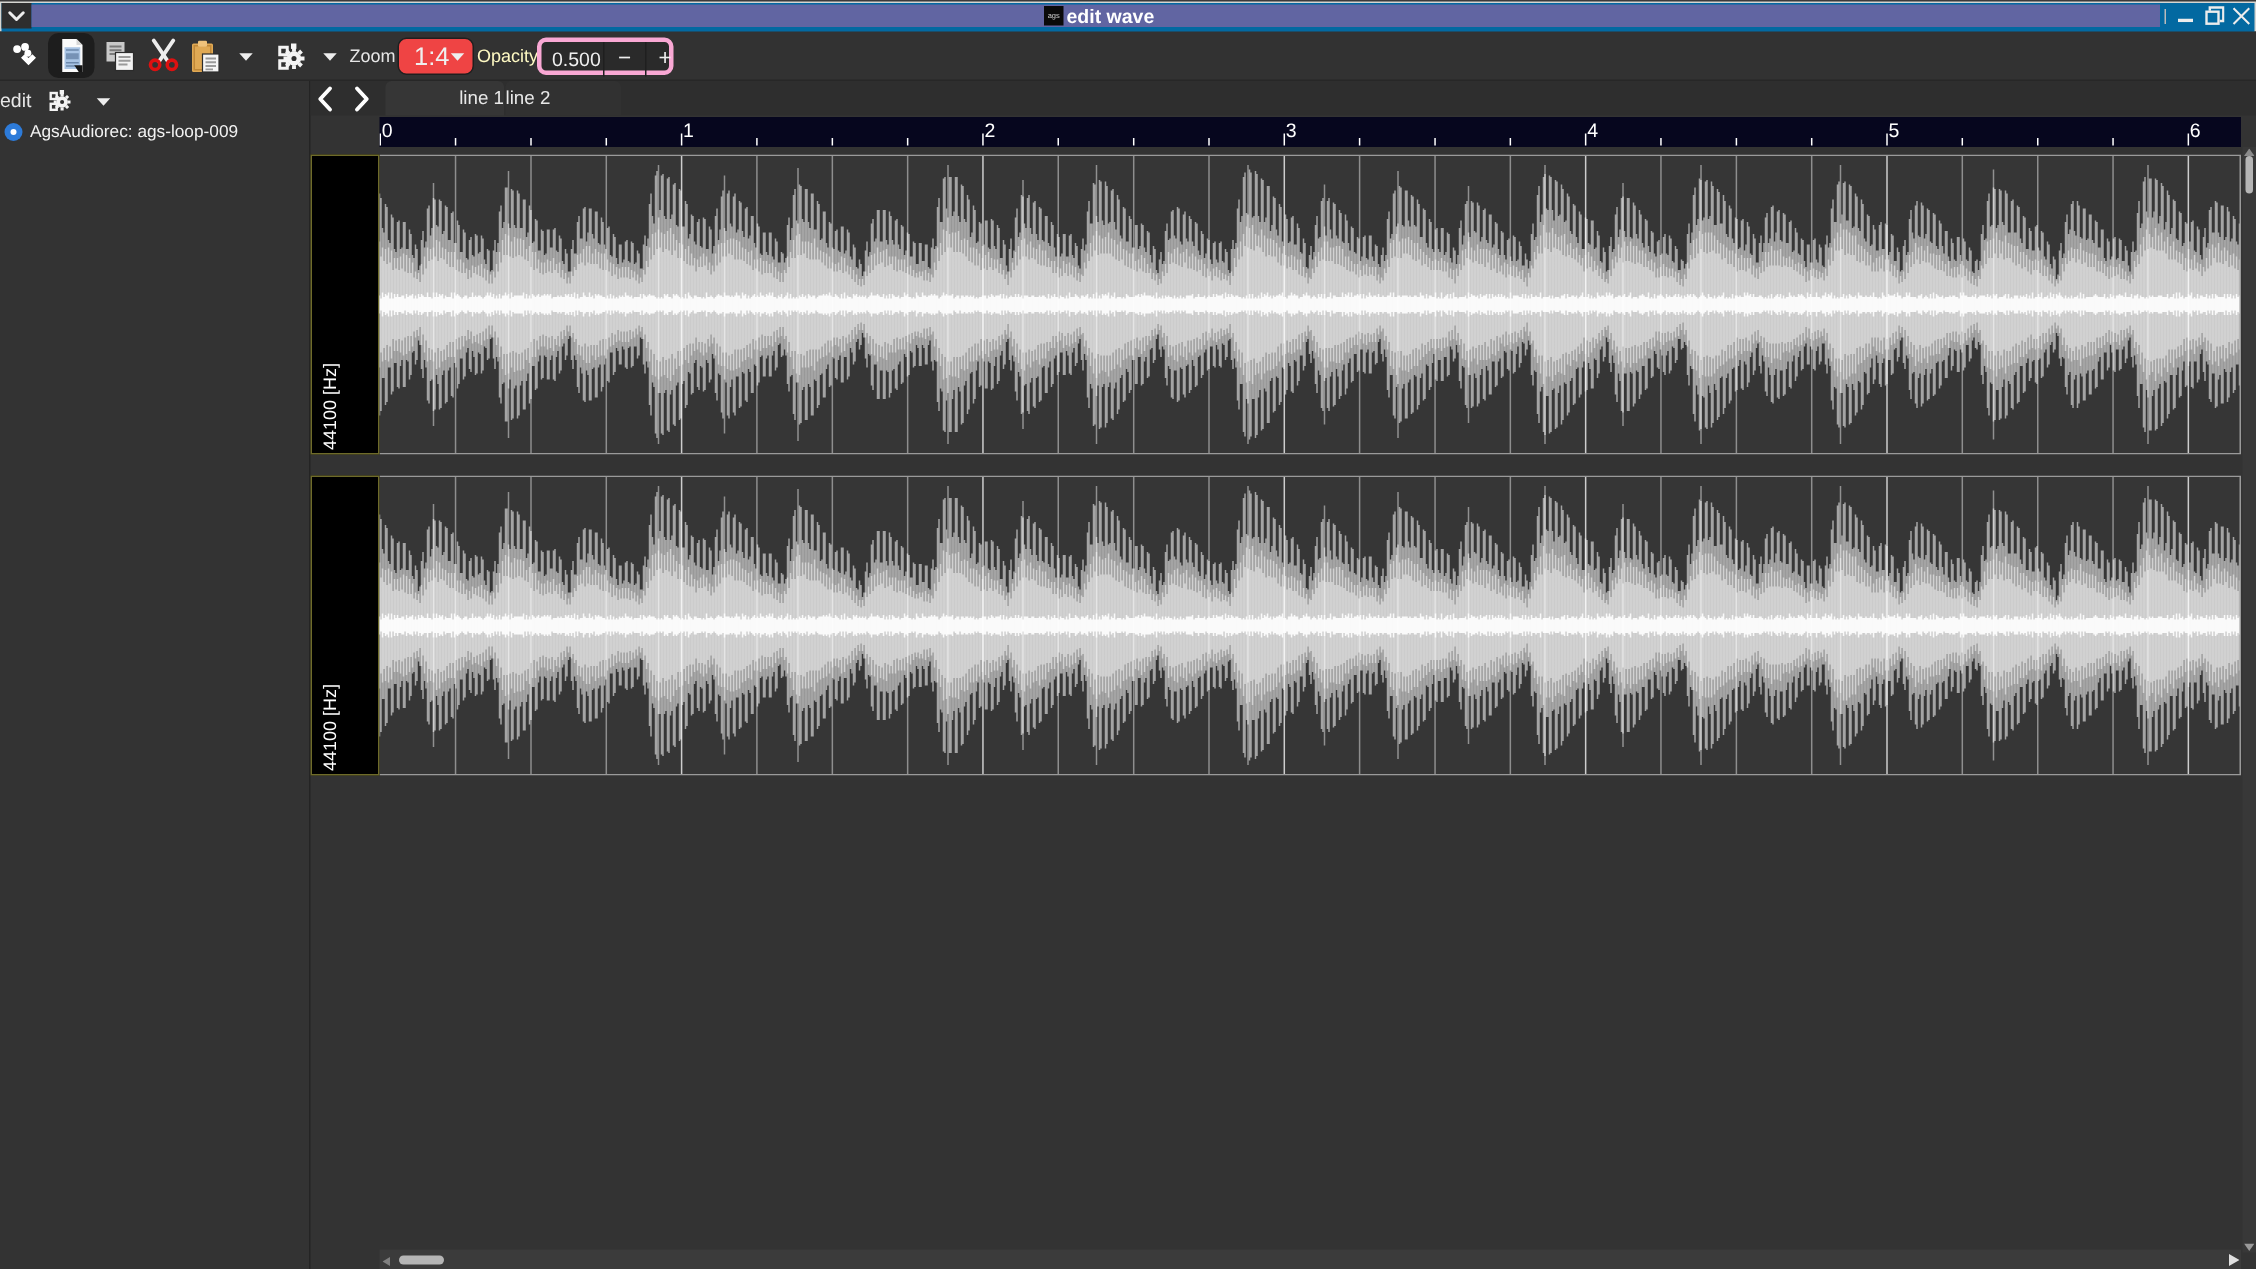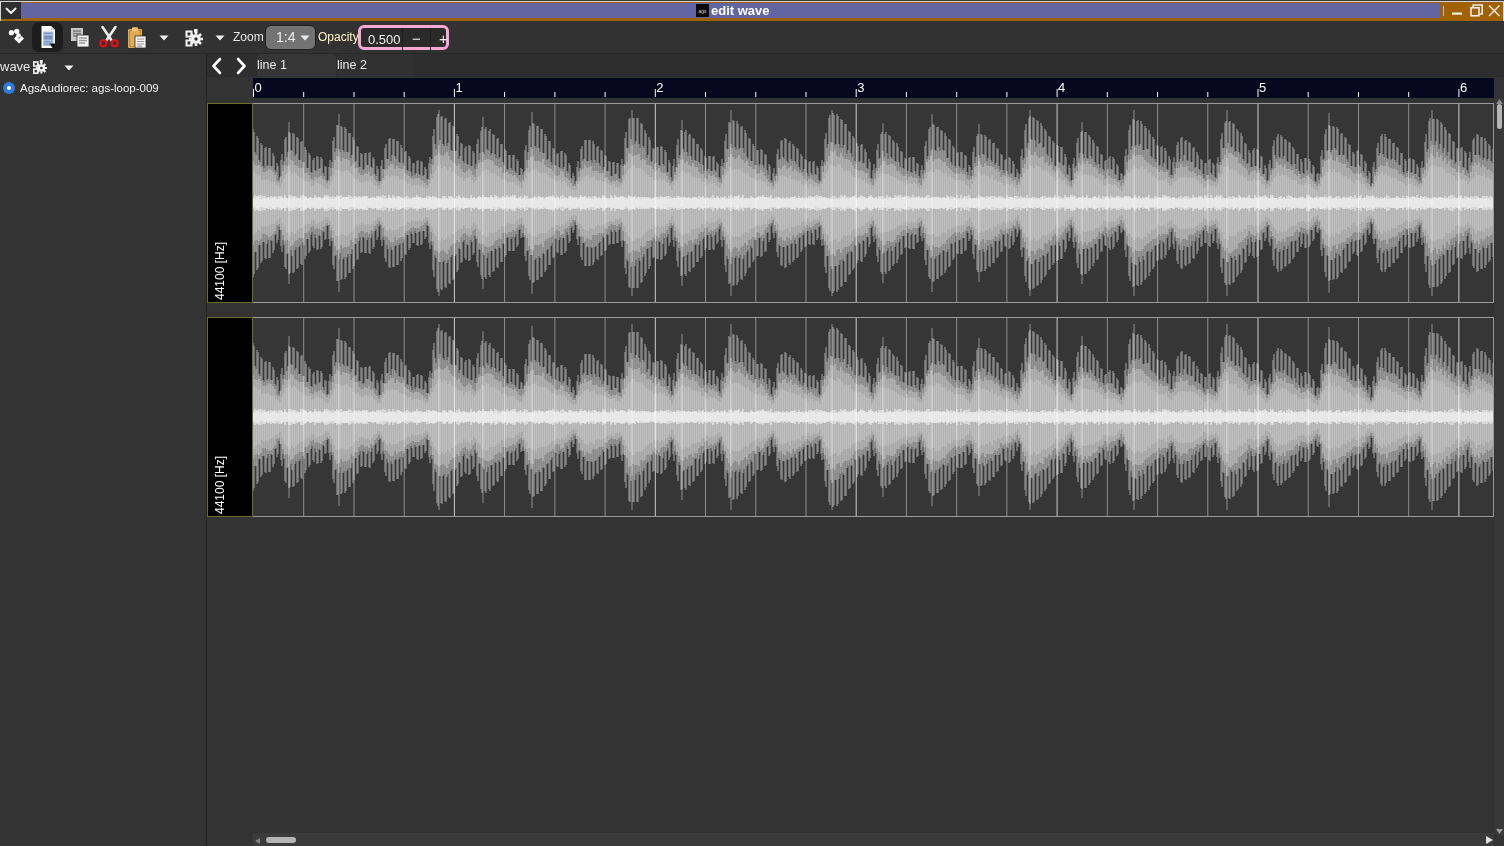"edit wave" div.abs { background: #a16207 -> #0369a1 }
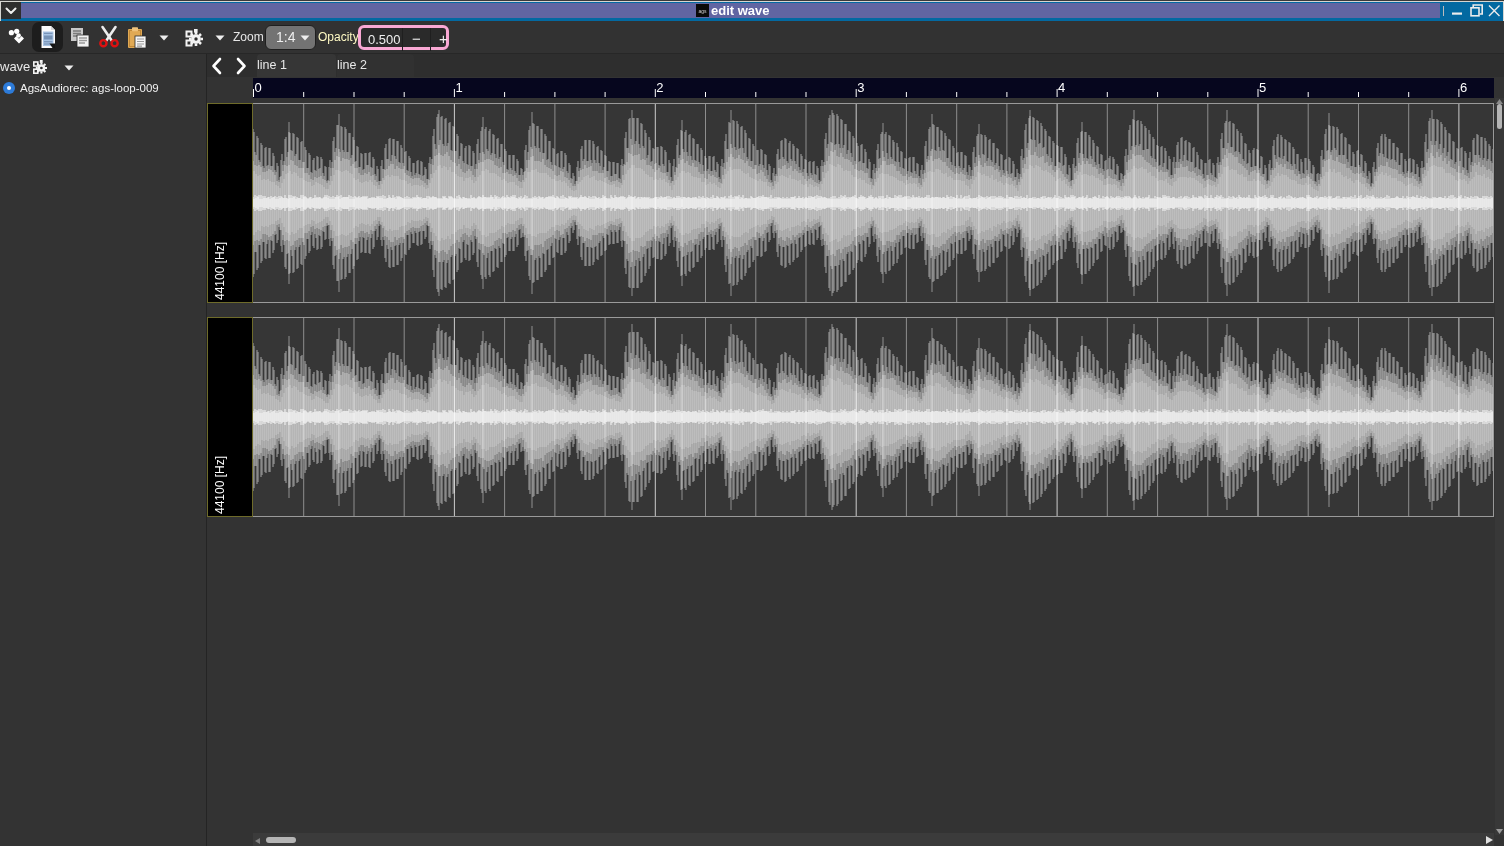"1:4" div.abs { background: #737373 -> #ef4444; font-size: 14px -> 17px }
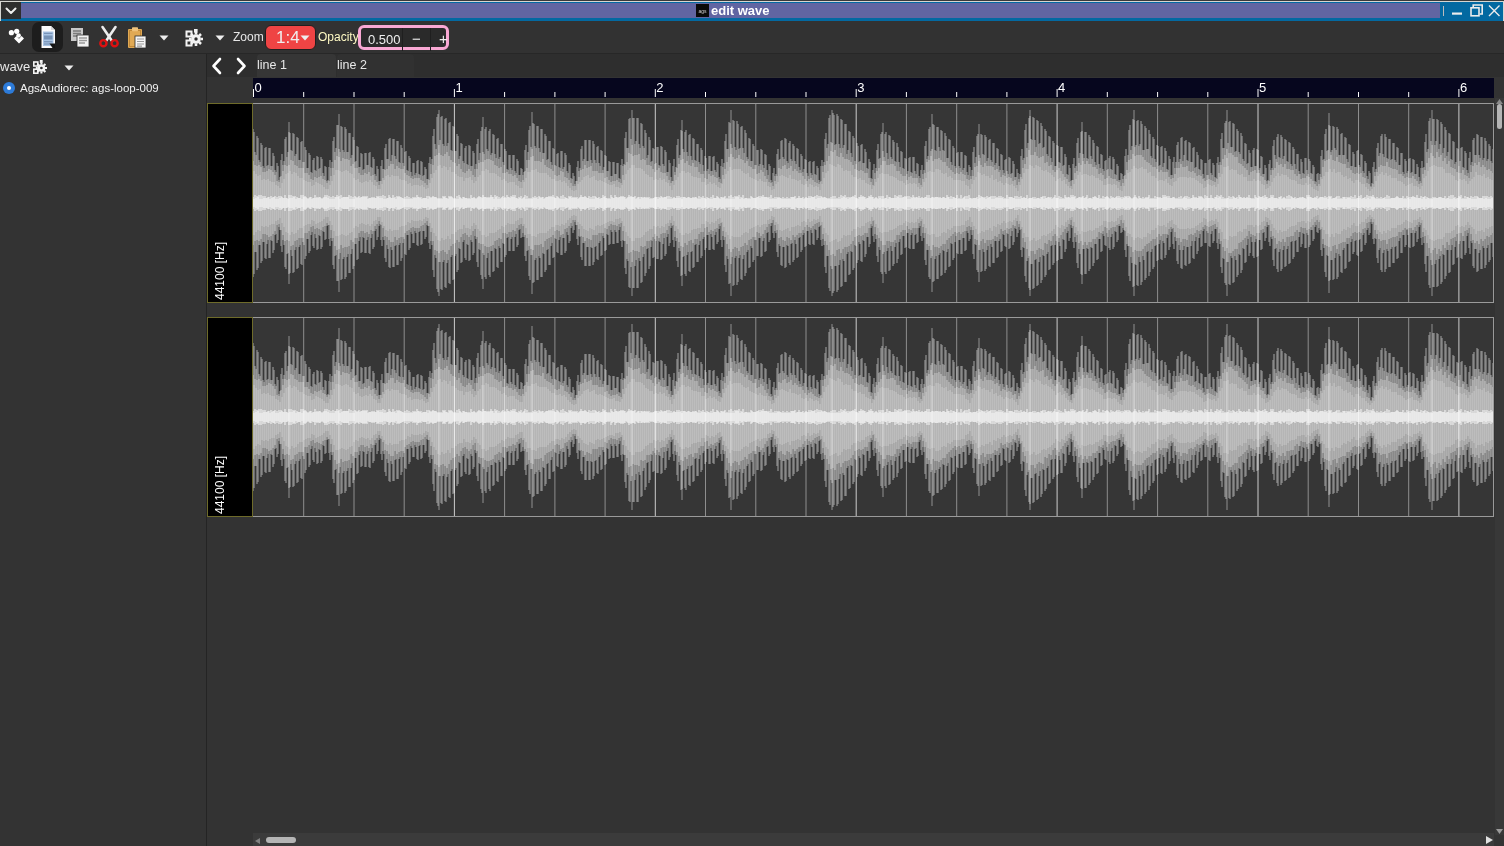"wave" div.abs { text: wave -> edit }
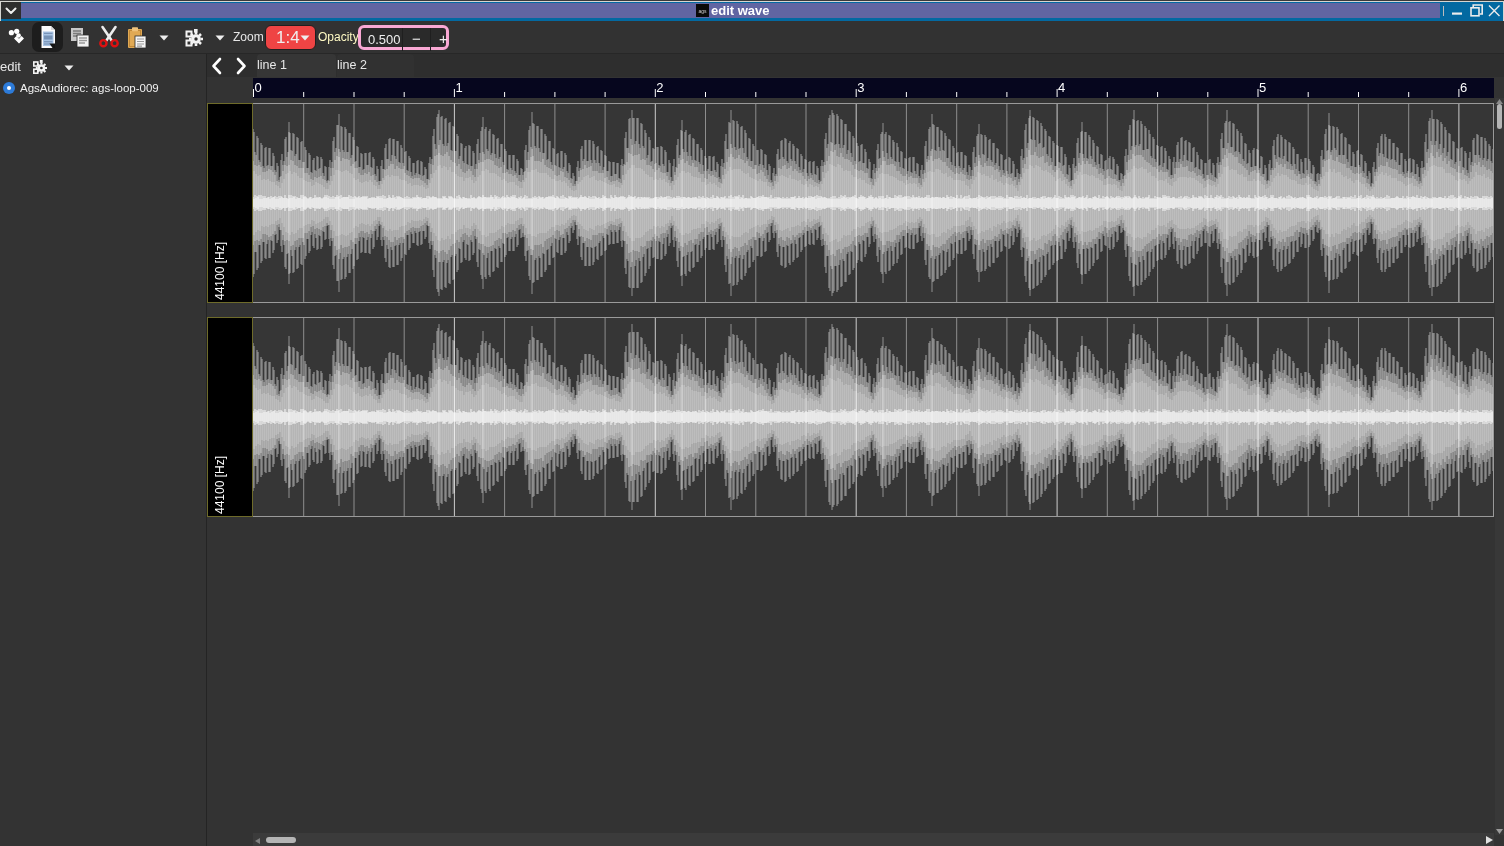"line 1" div.abs { text-align: left -> right }
